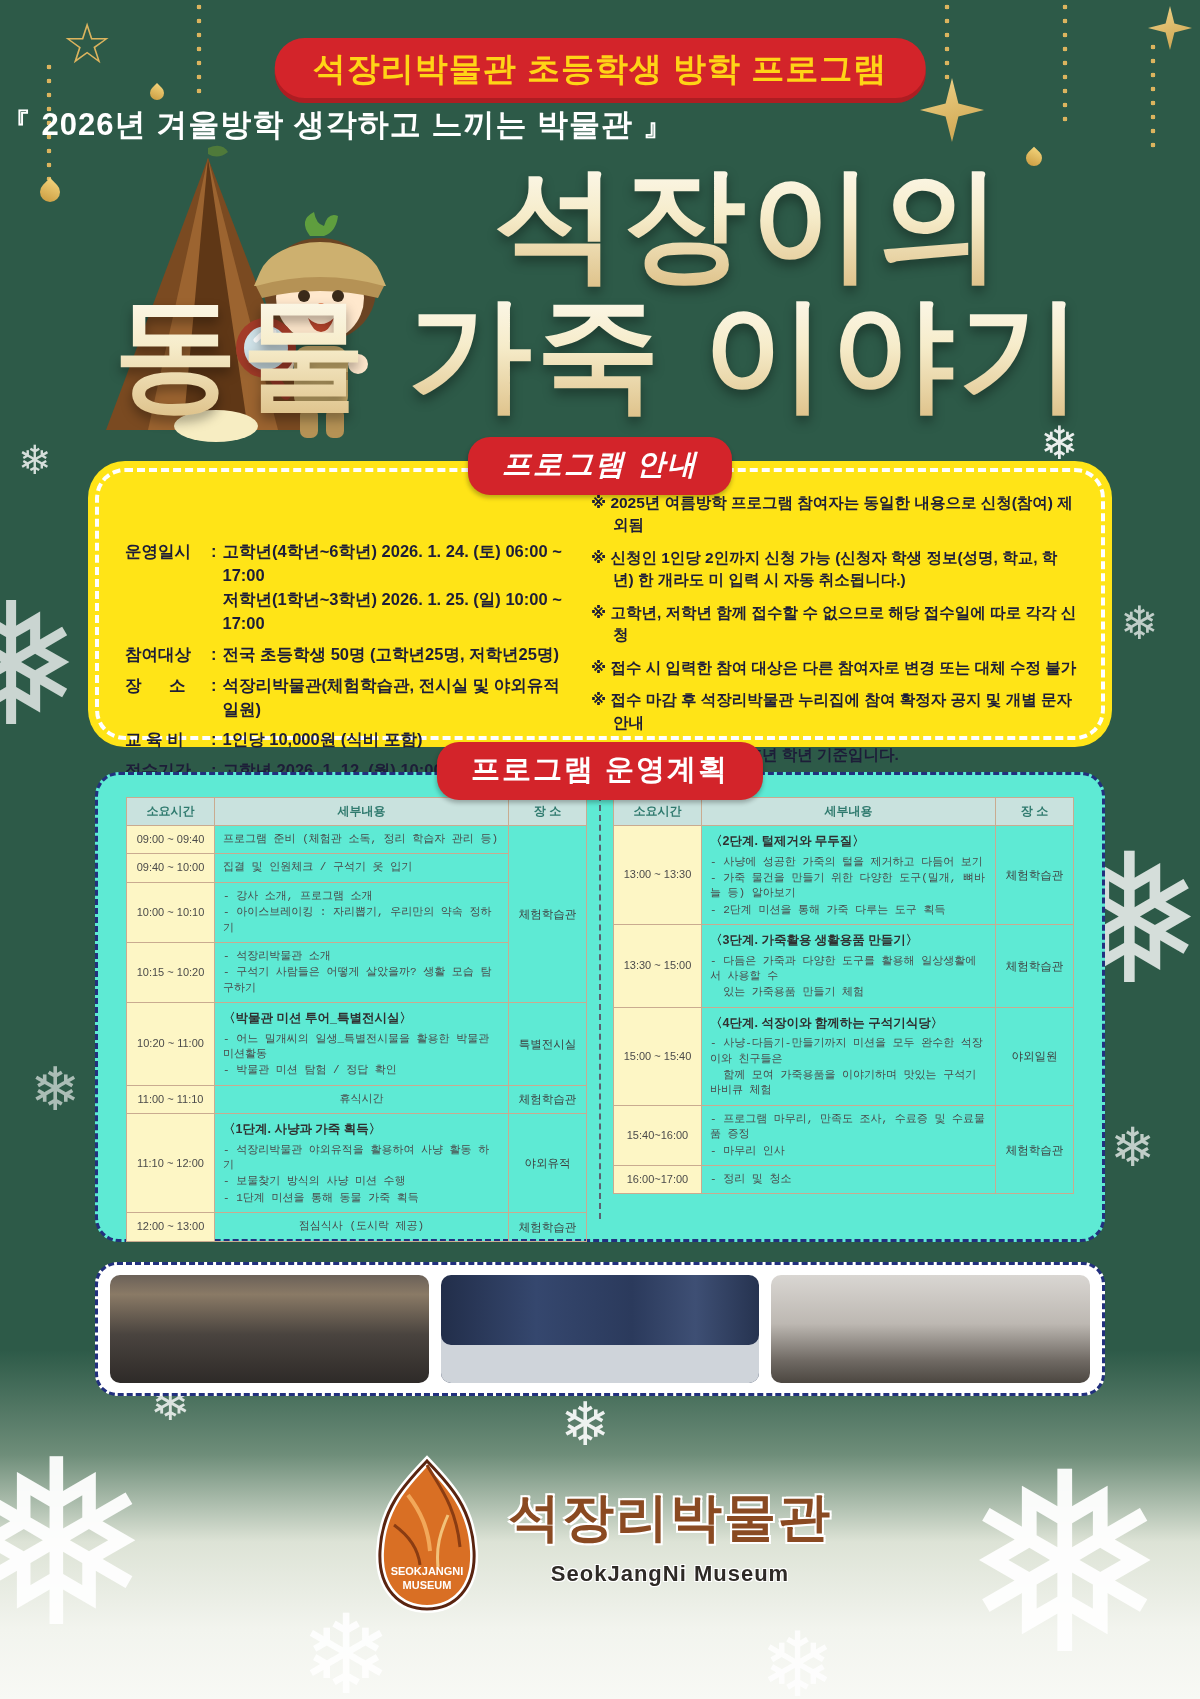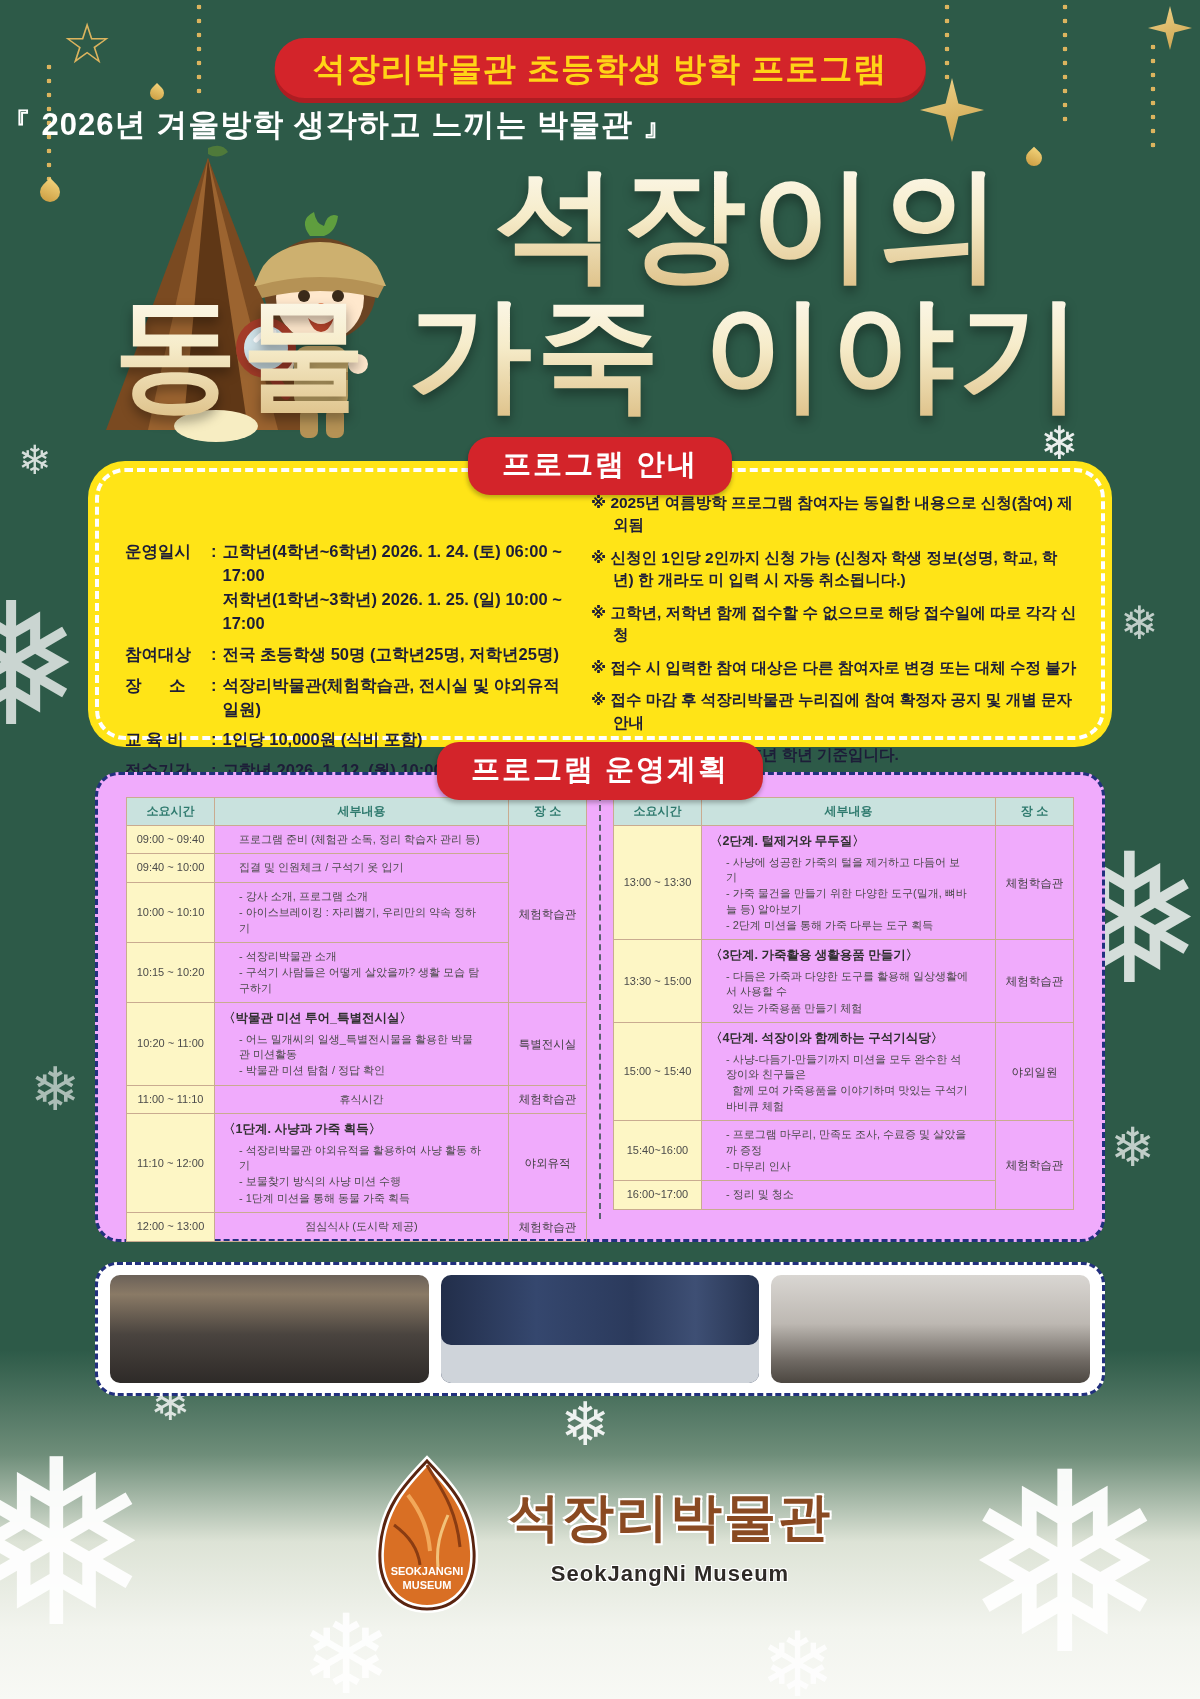"프로그램 안내" div.badge { font-style: none -> italic }
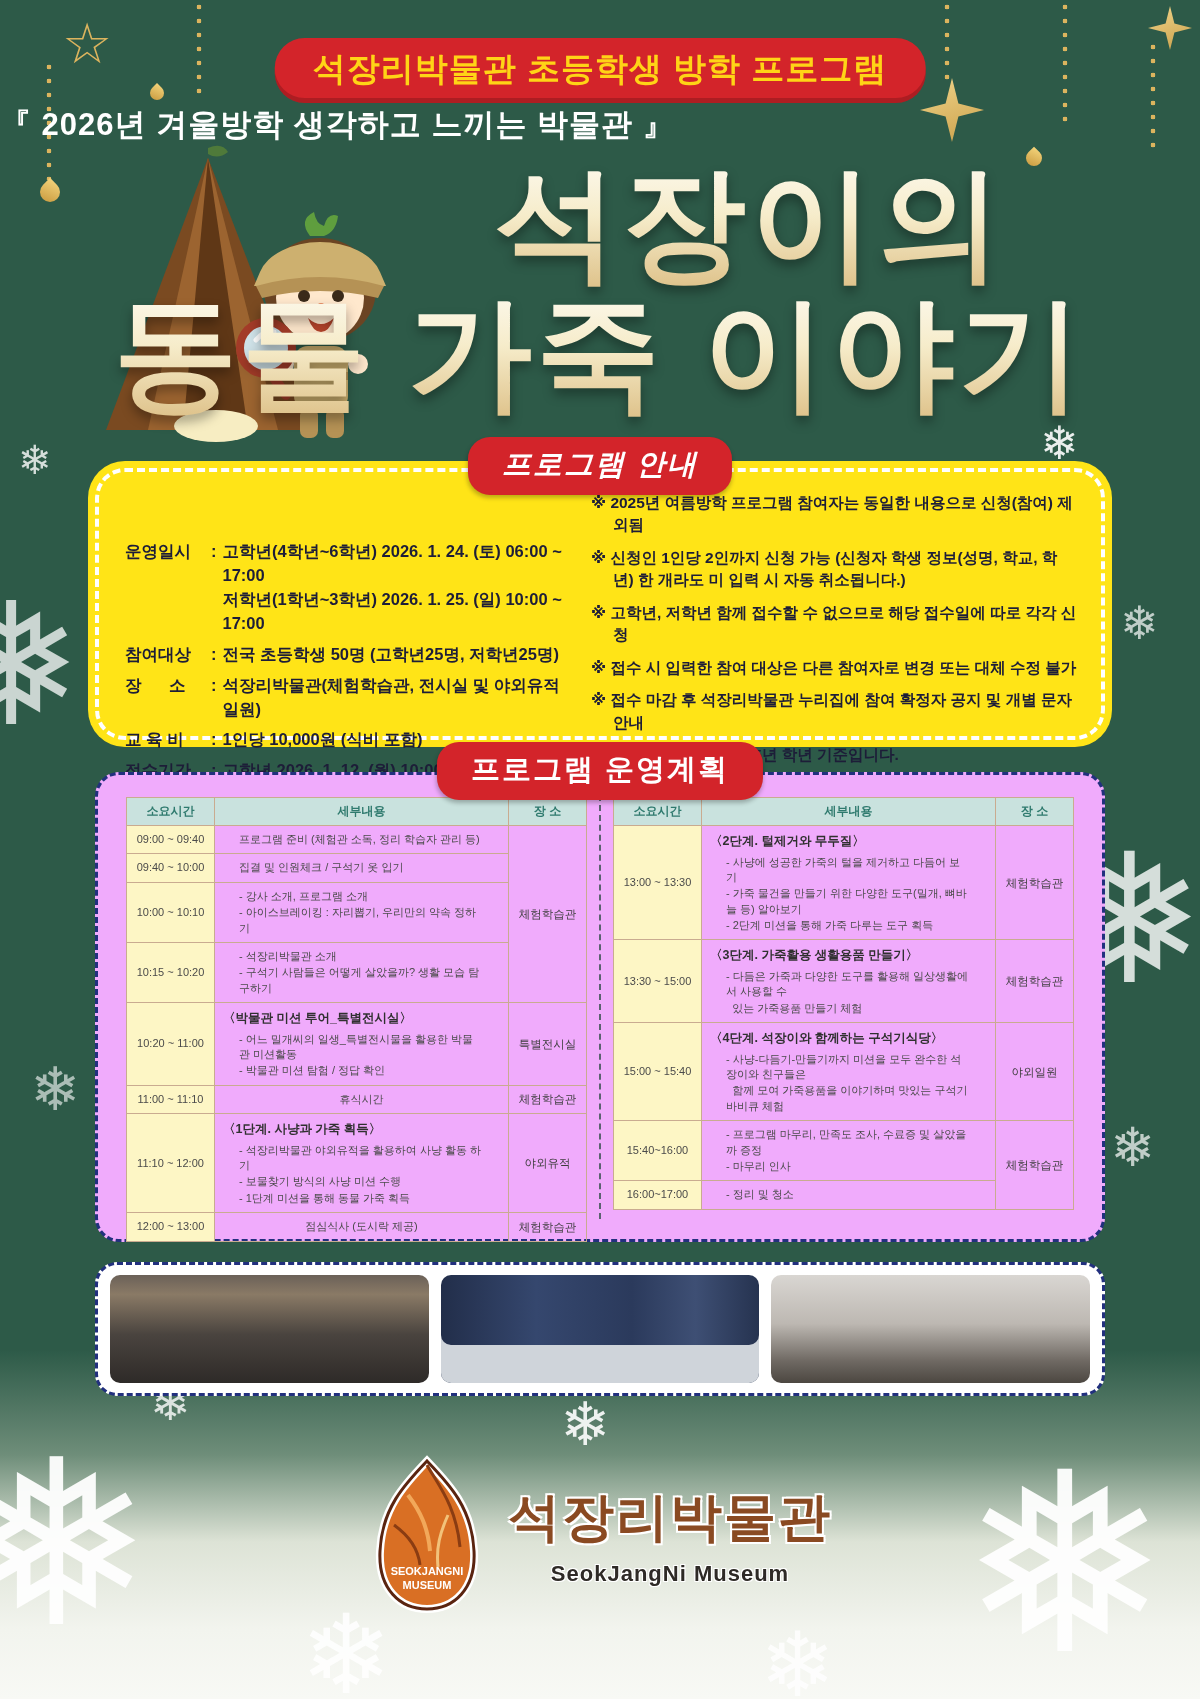"소요시간" .sched-box { background: #f0abfc -> #5eead4 }
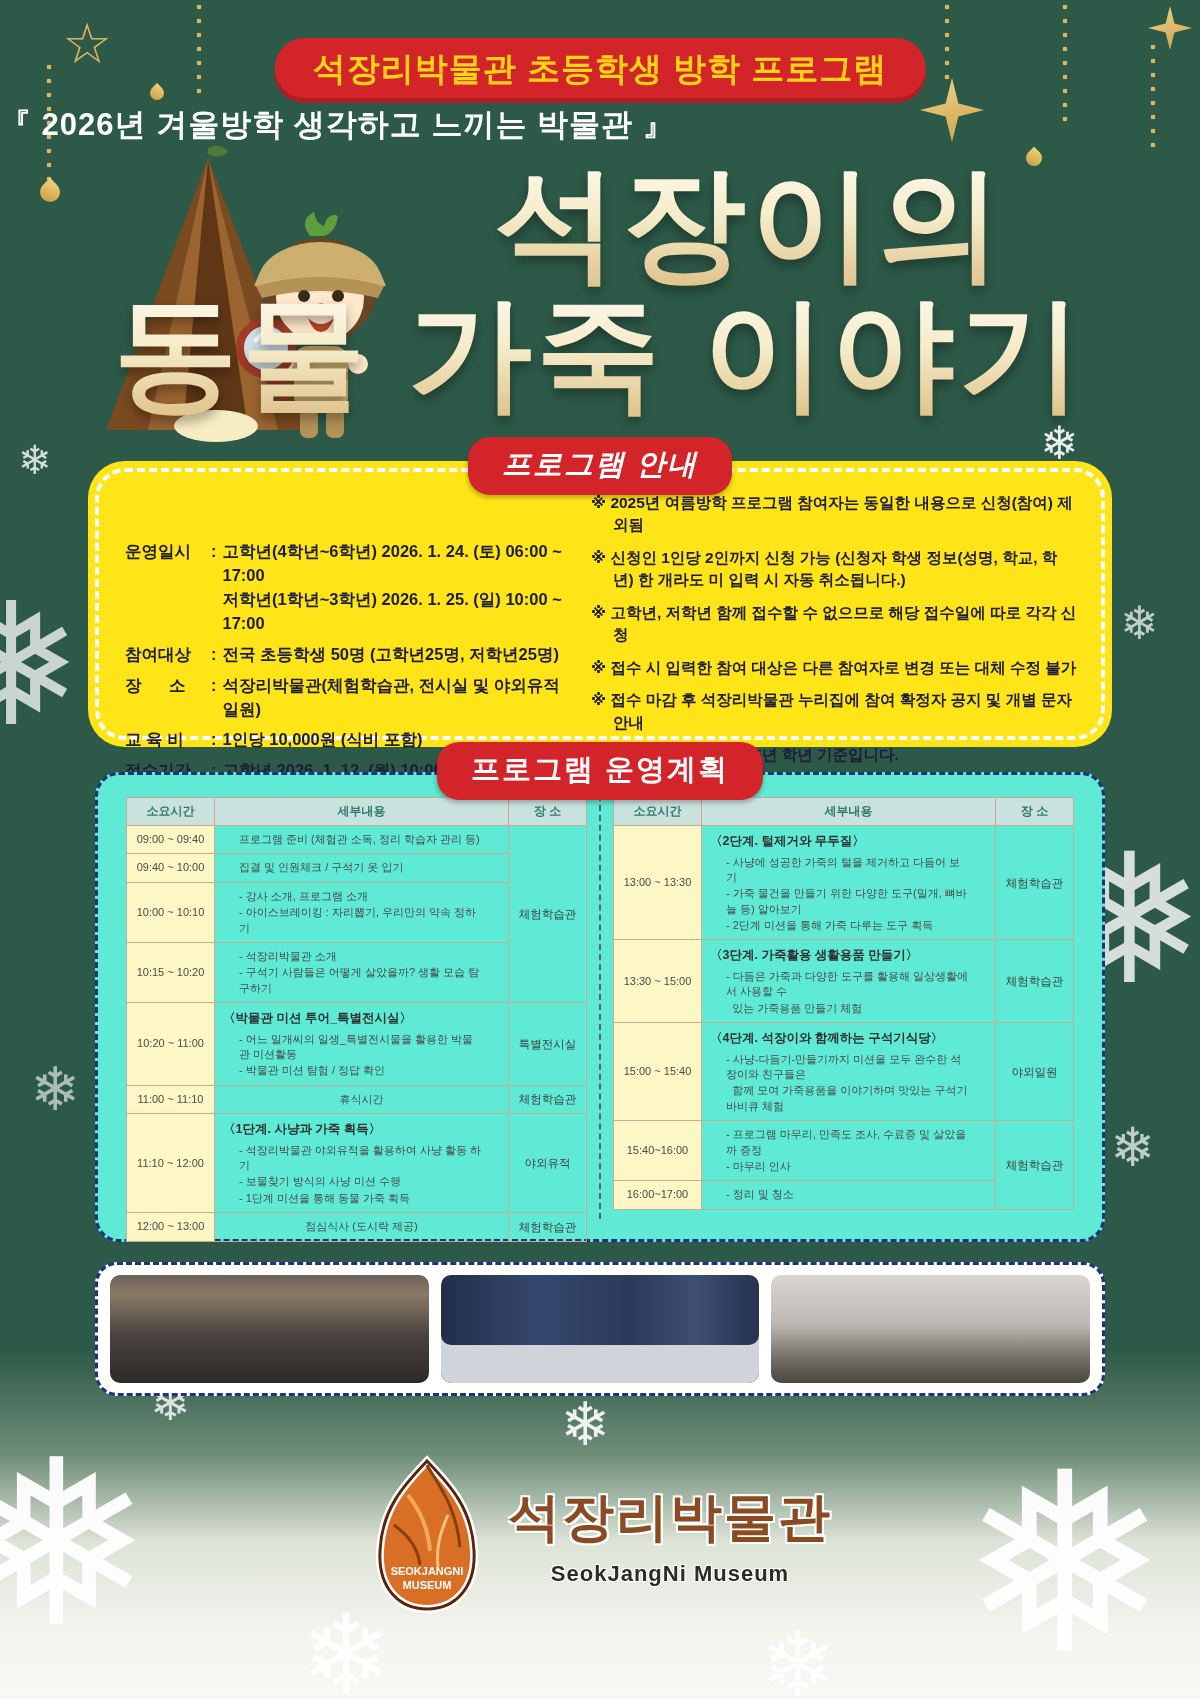"프로그램 준비 (체험관 소독, 정리" .line { font-family: none -> Liberation Mono, monospace; margin: 1px 16px -> 1px 0 }
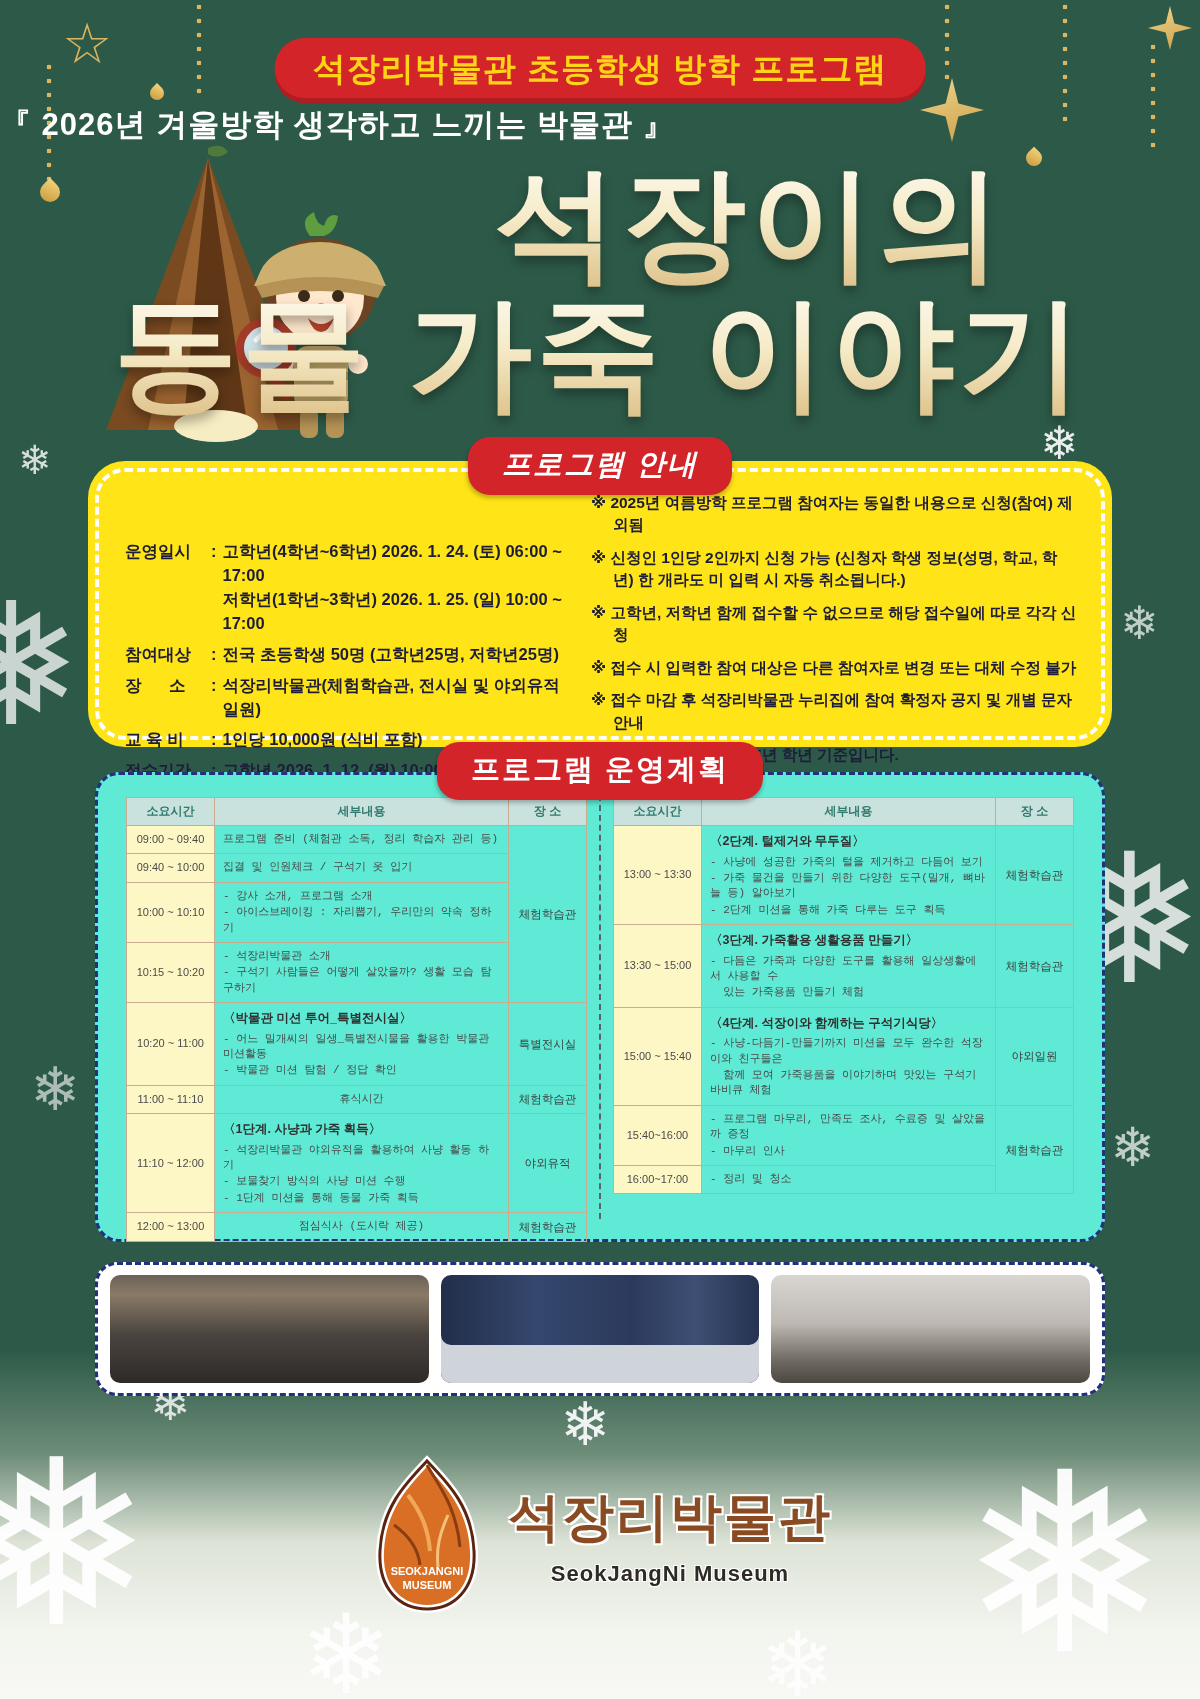"- 프로그램 마무리, 만족도 조사," div.line { text: 살았을까 -> 수료물품 }
